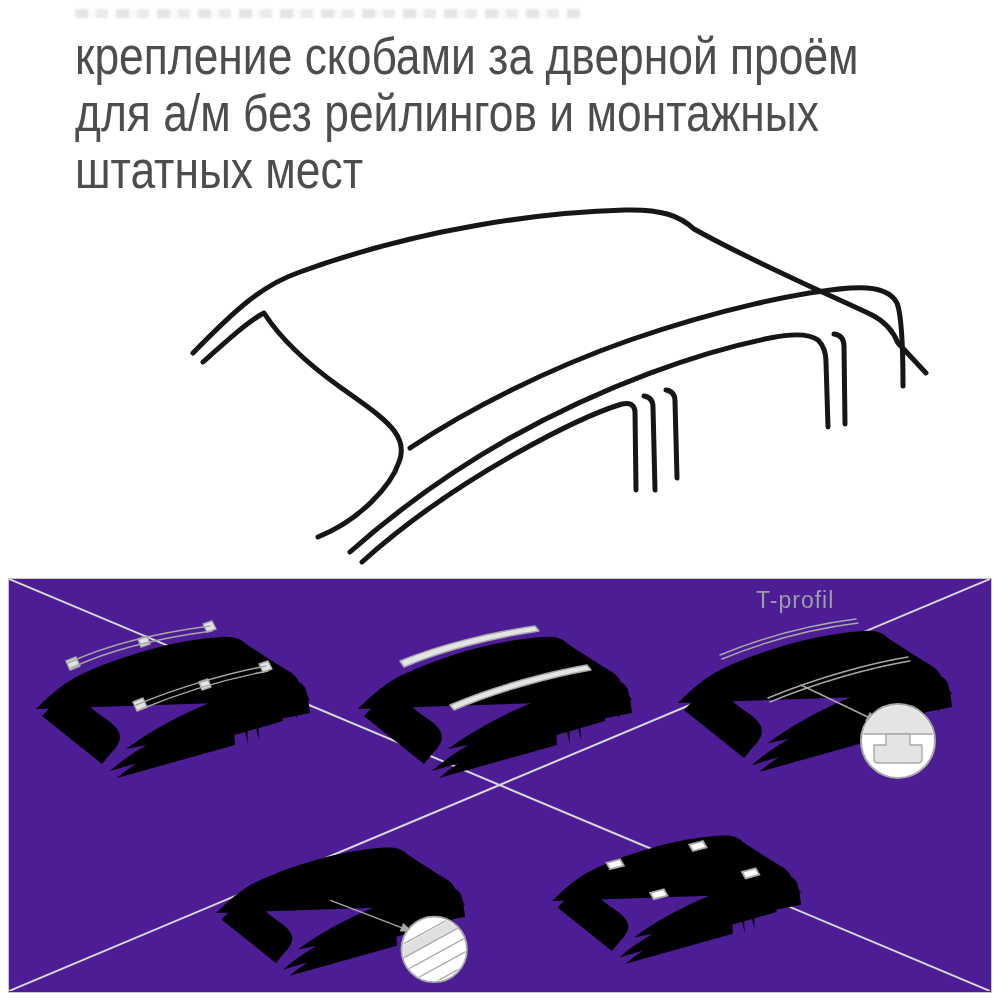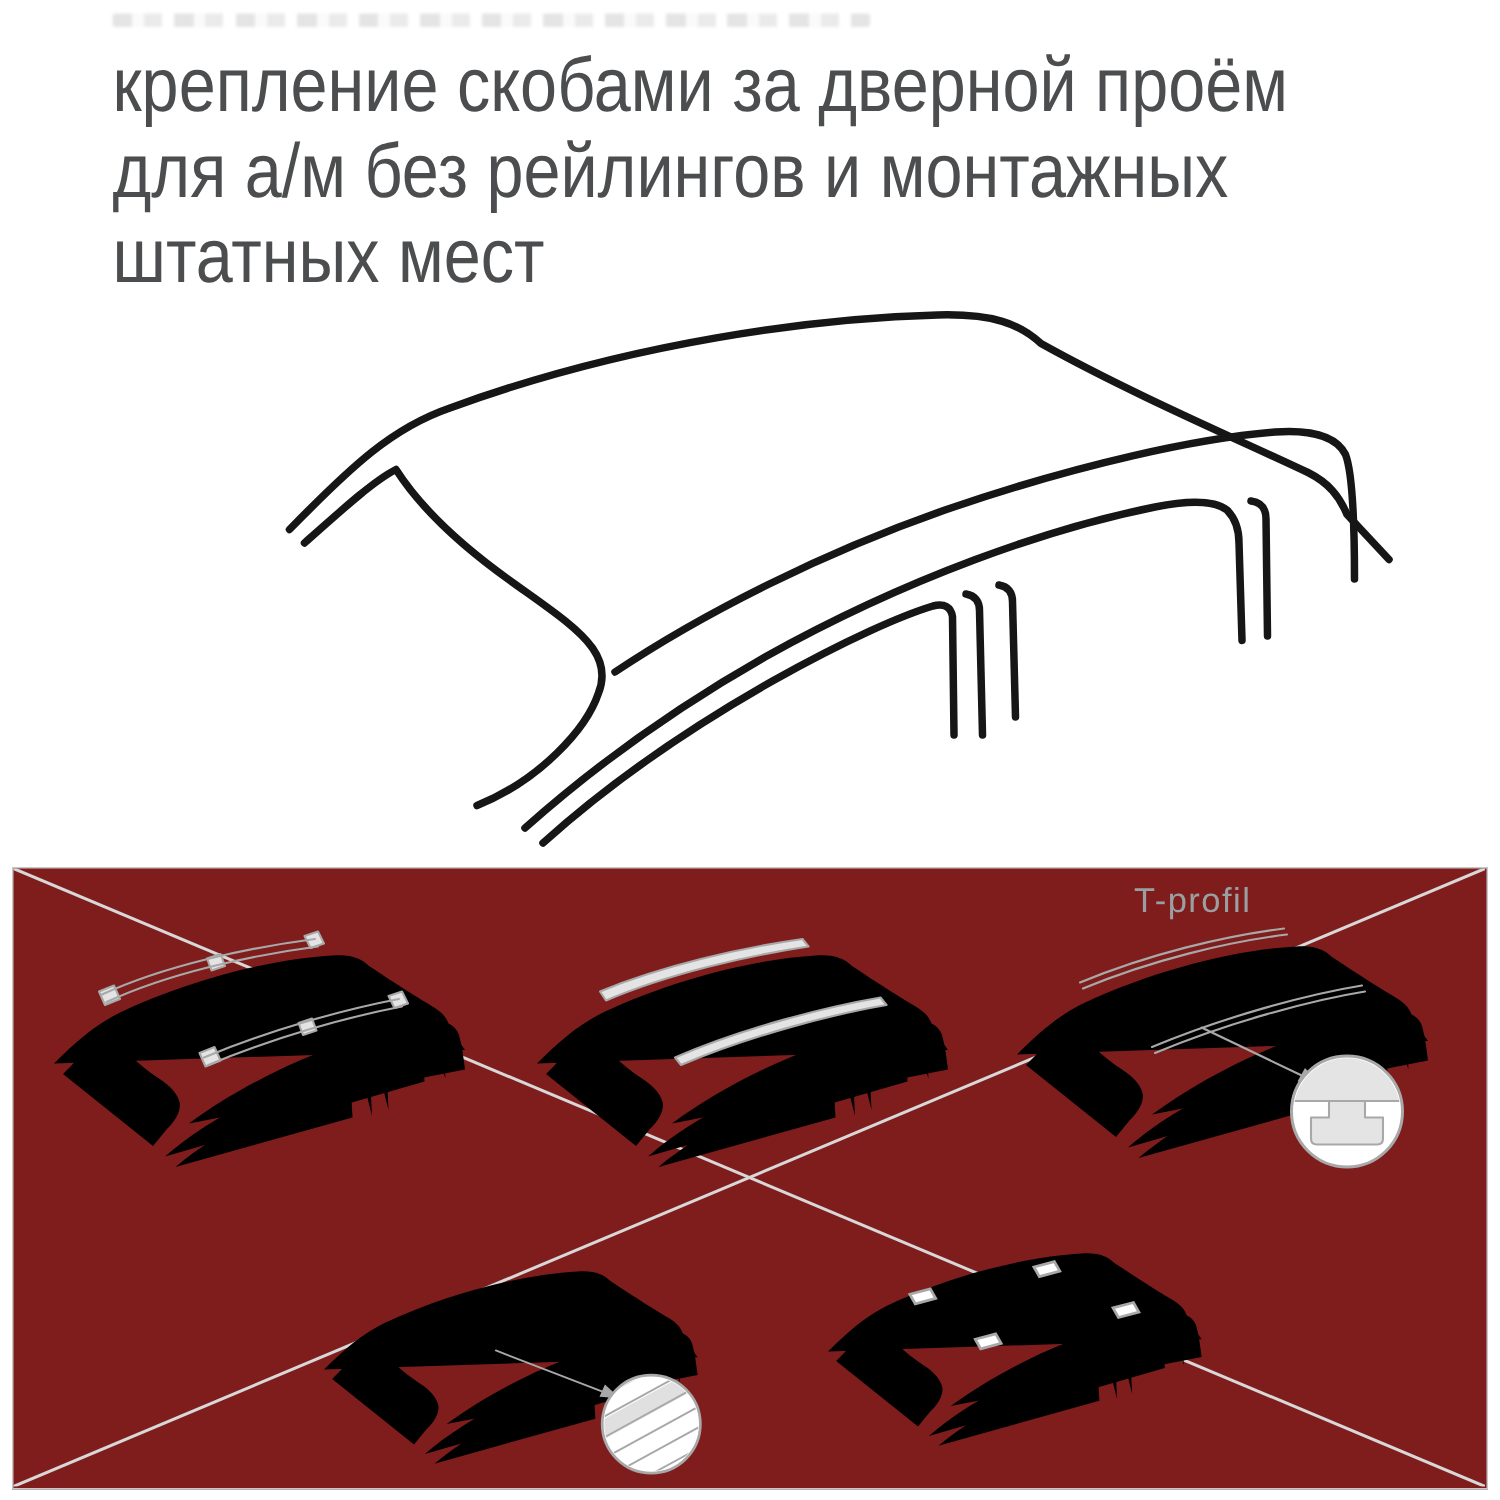"T-profil" .panel { background: #7f1d1d -> #4c1d95 }
